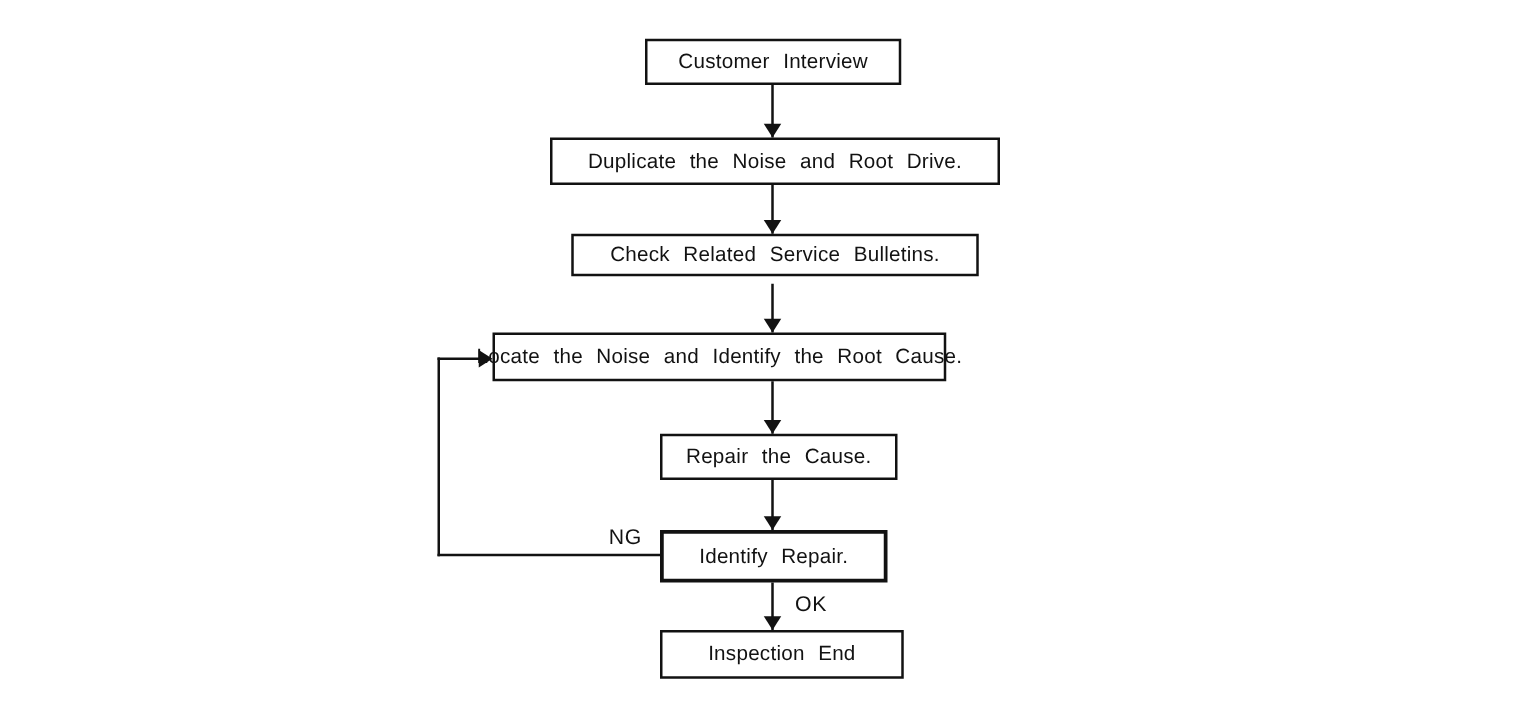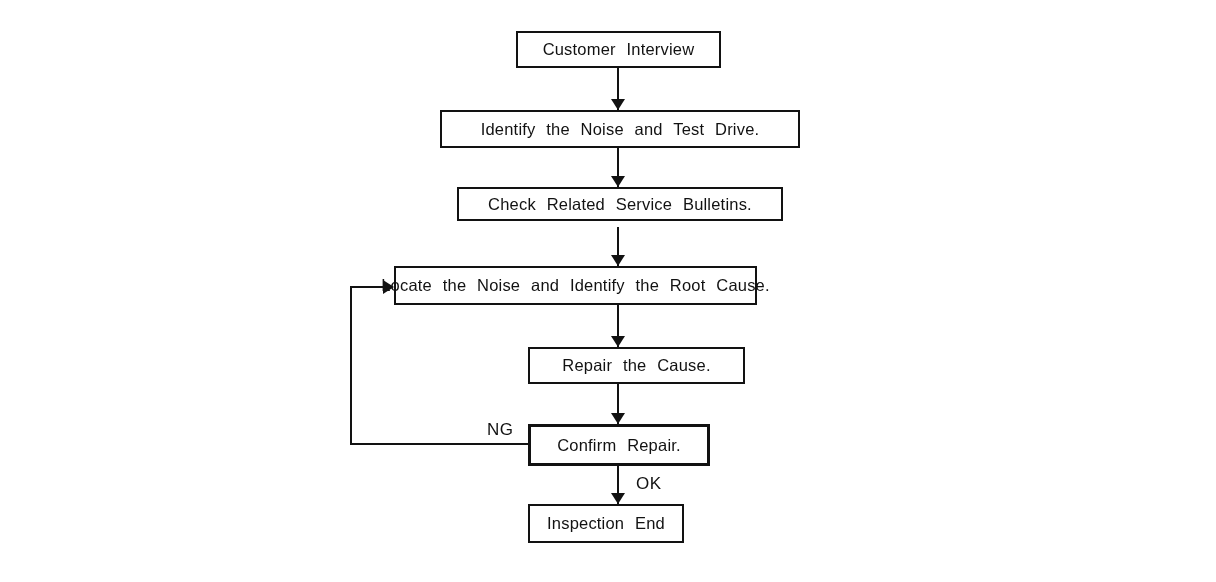"Identify the Noise and Test" span { text: Identify the Noise and Test -> Duplicate the Noise and Root }
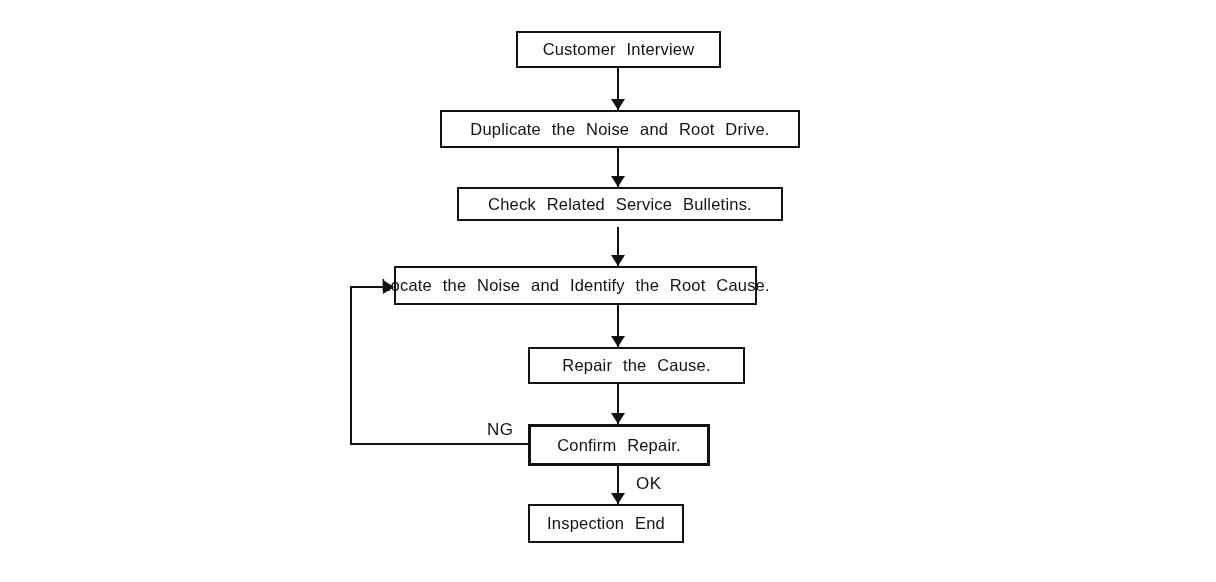"Repair the Cause." div.node { width: 217px -> 190px }
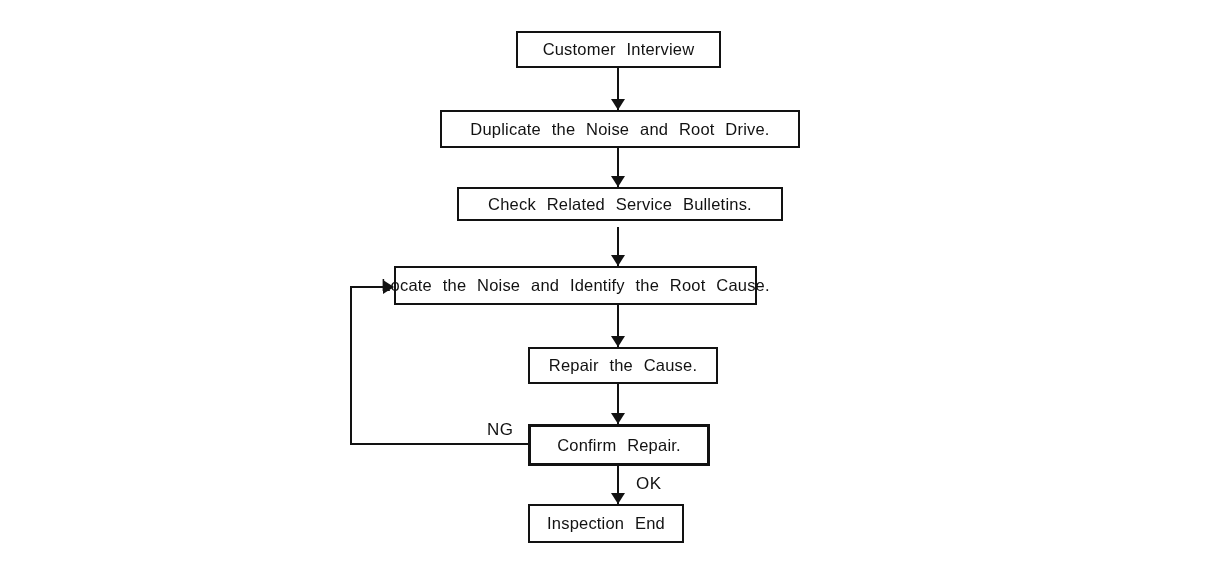"Confirm Repair." span { text: Confirm -> Identify }
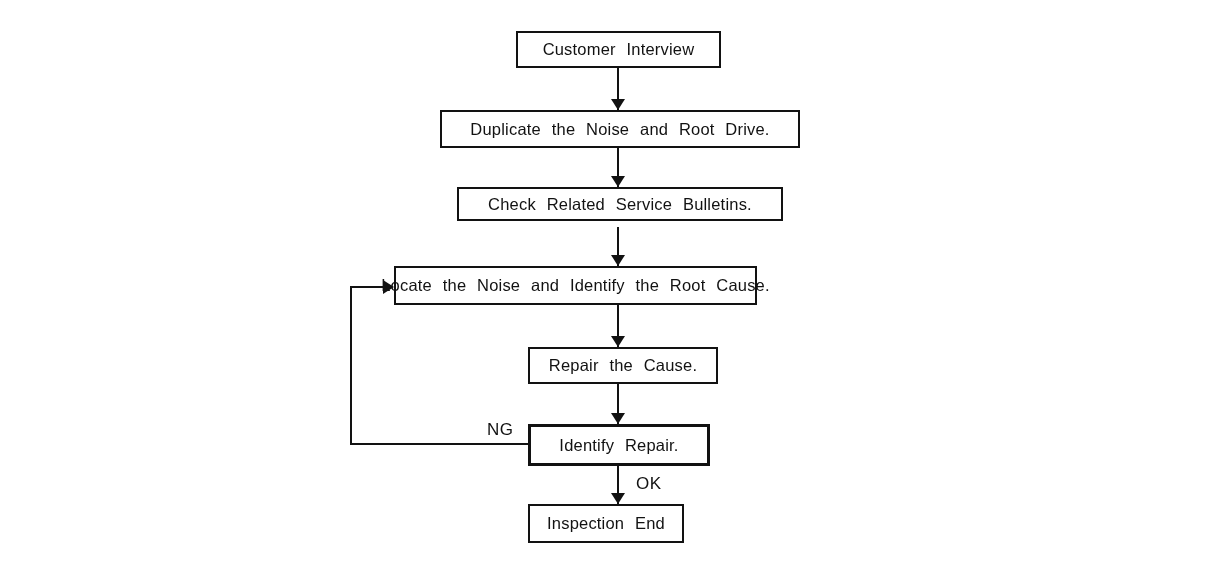"Inspection End" div.node { width: 156px -> 195px }
